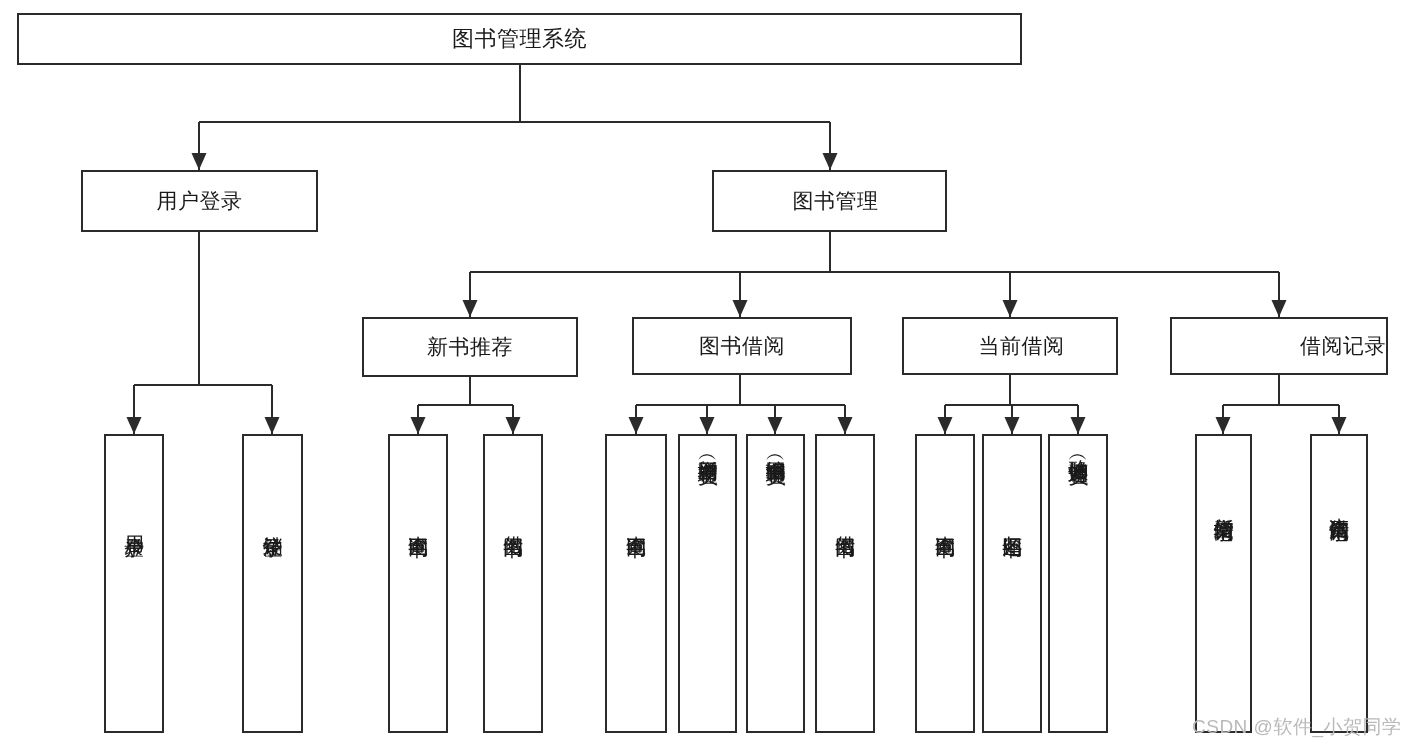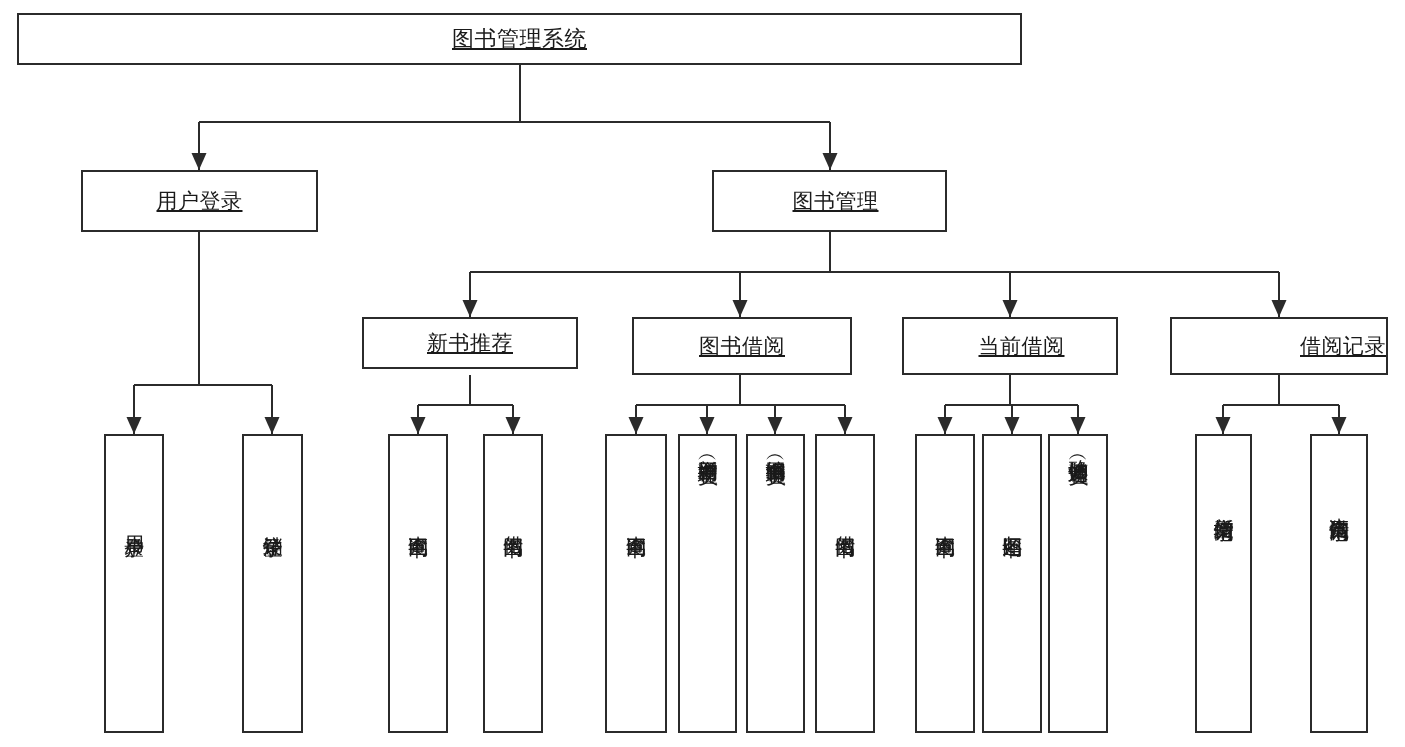"图书管理系统" .node.horiz { text-decoration: underline -> none }
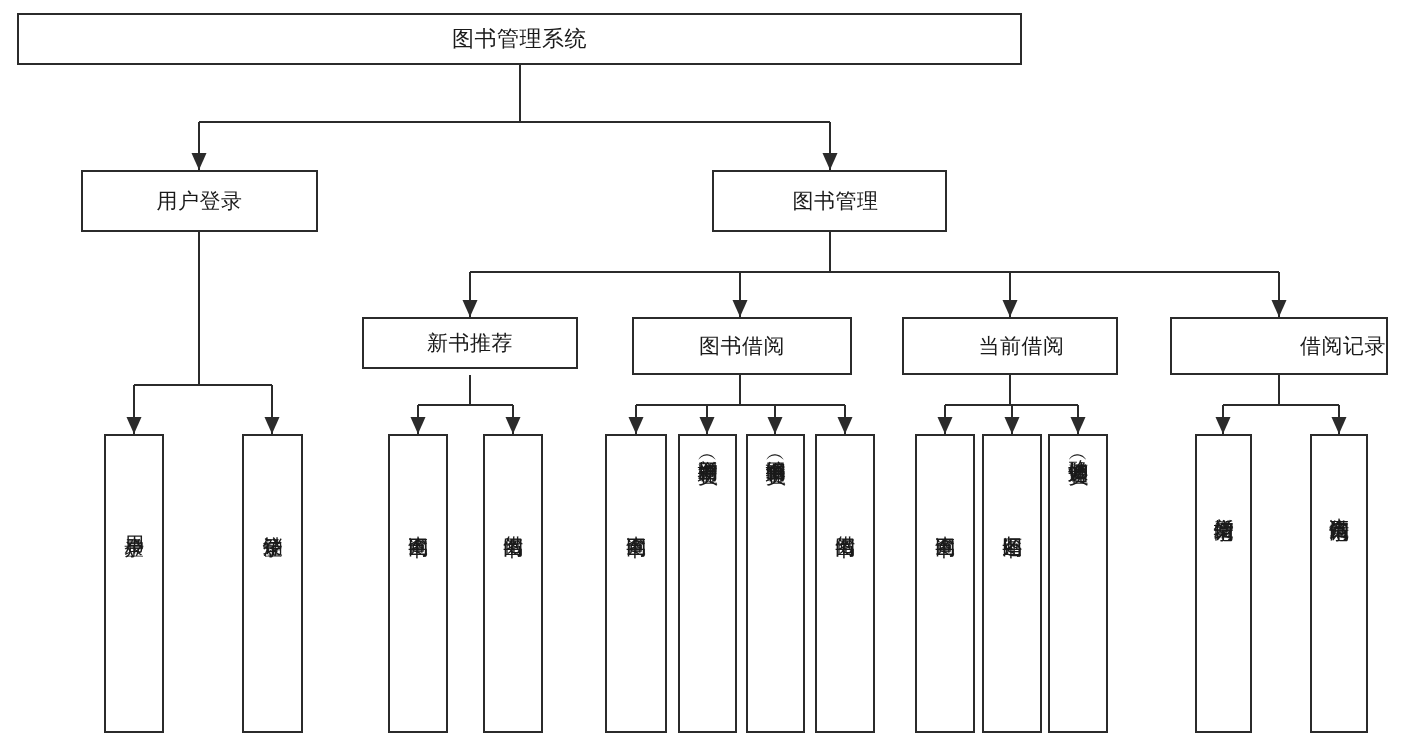"新书推荐" div.node { height: 52px -> 60px }
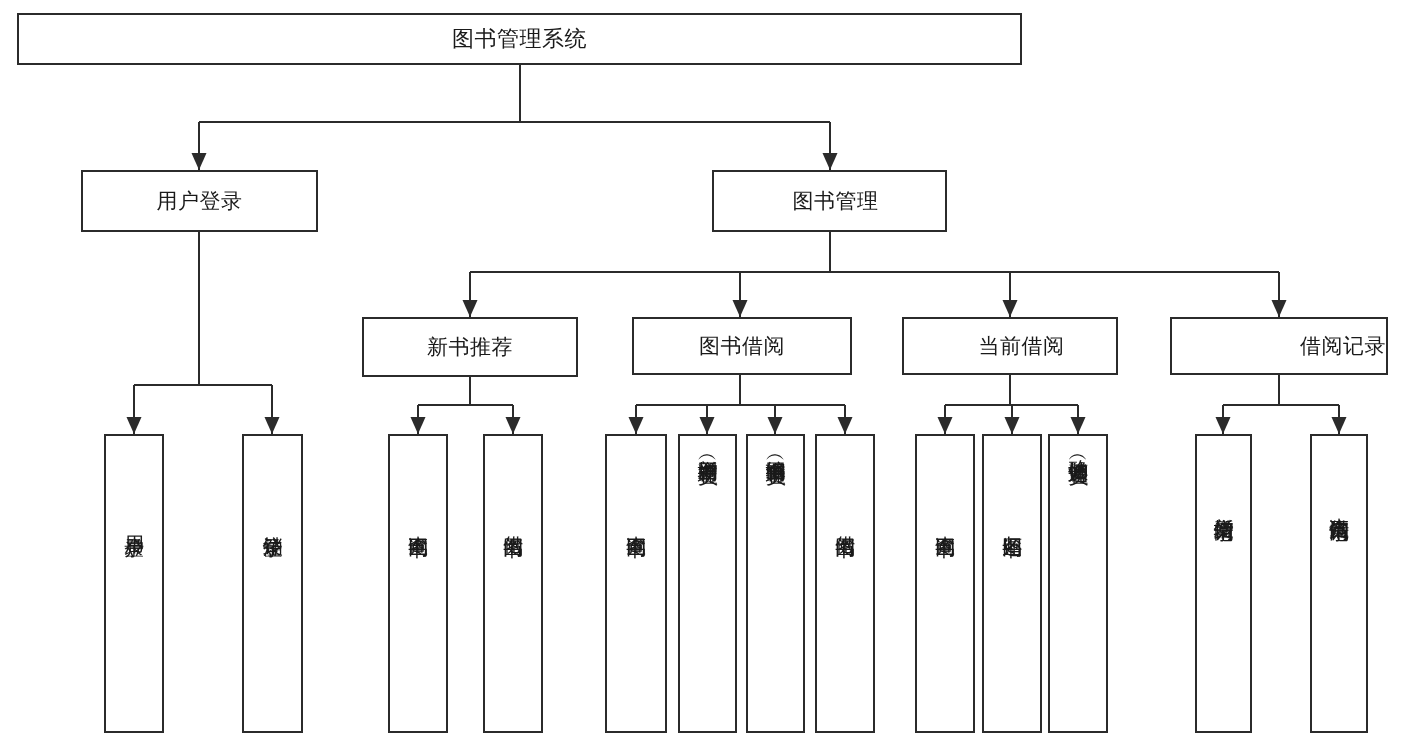"CSDN @软件_小贺同学" div.watermark { html: none -> <div>CSDN @软件_小贺同学</div> }
